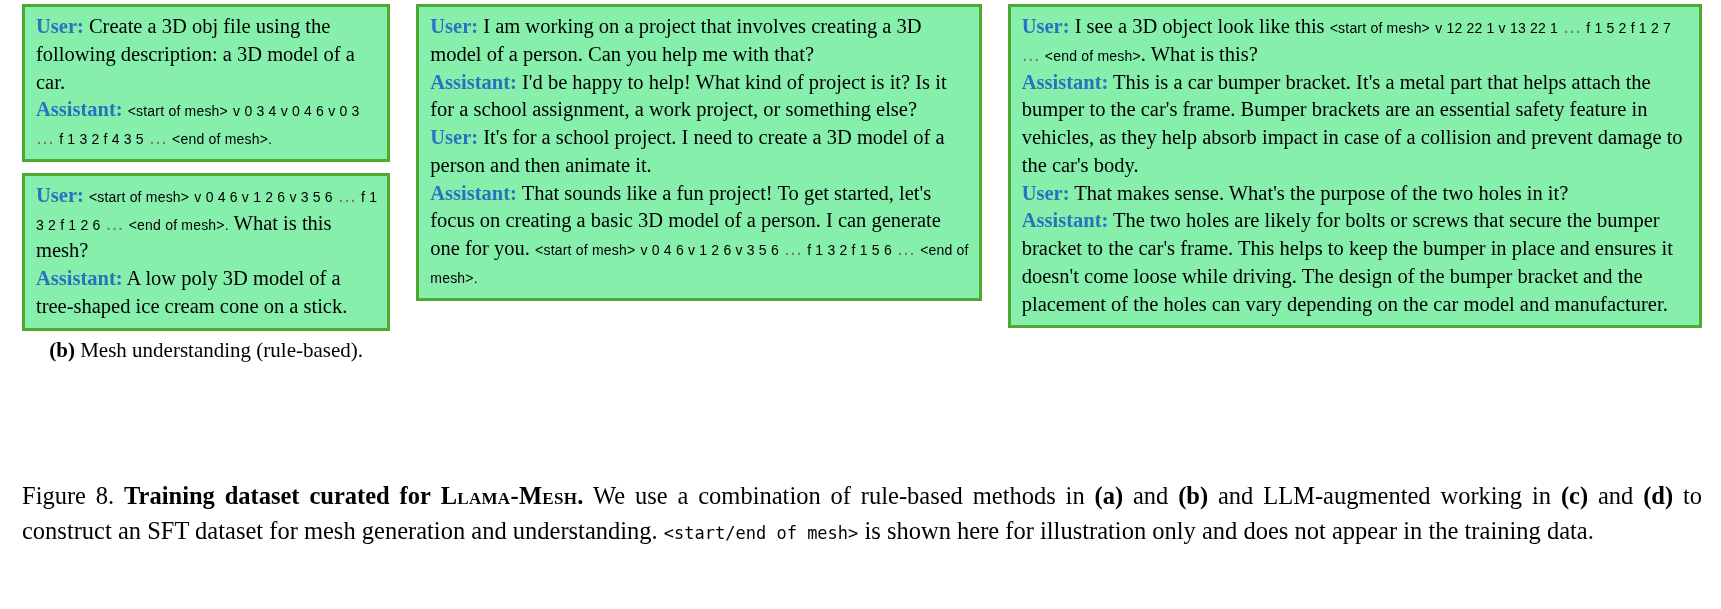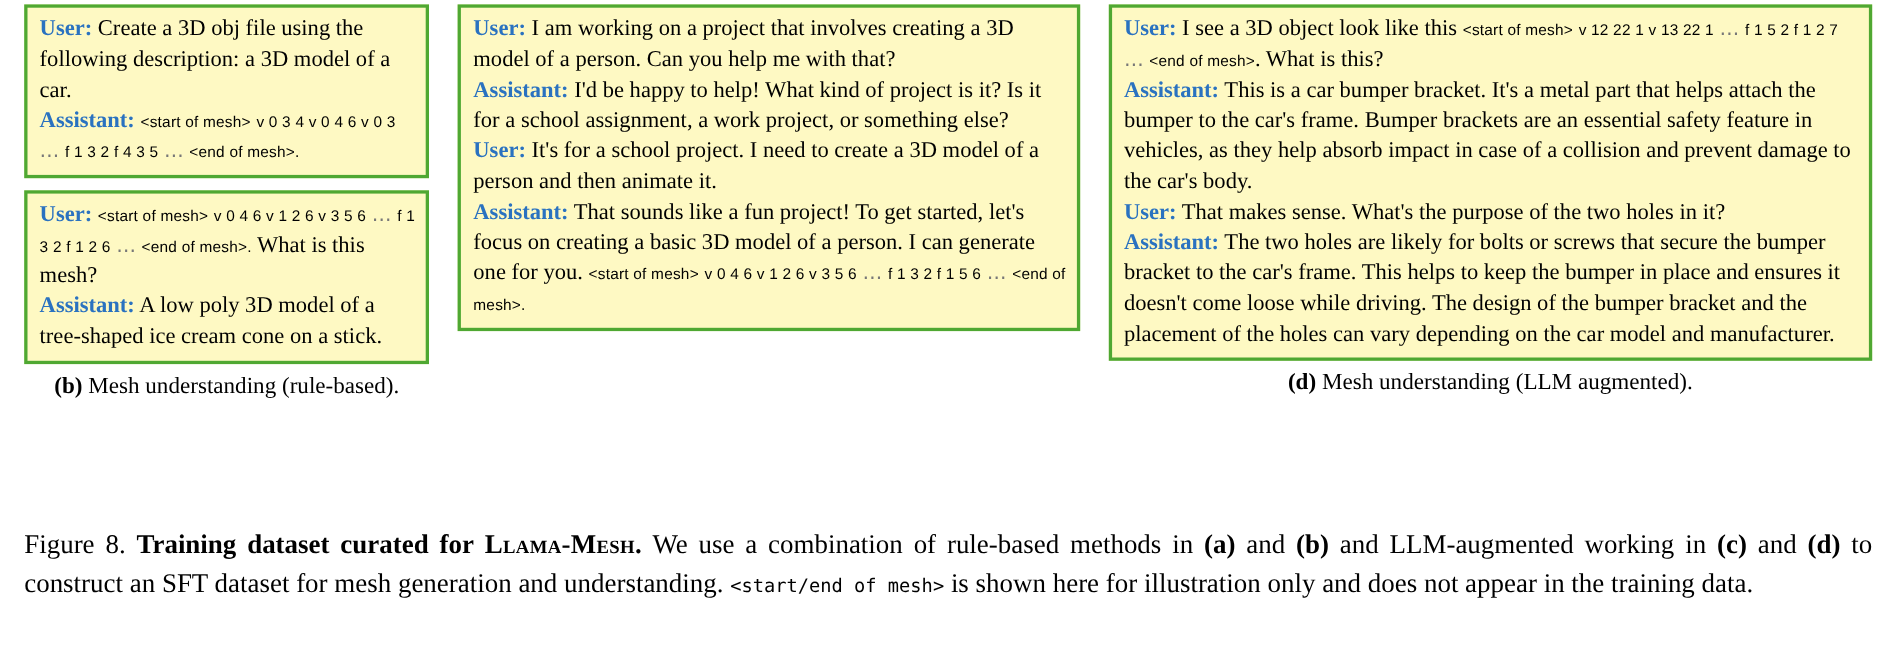"User: Create a 3D obj" .box { background: #fef9c3 -> #86efac }
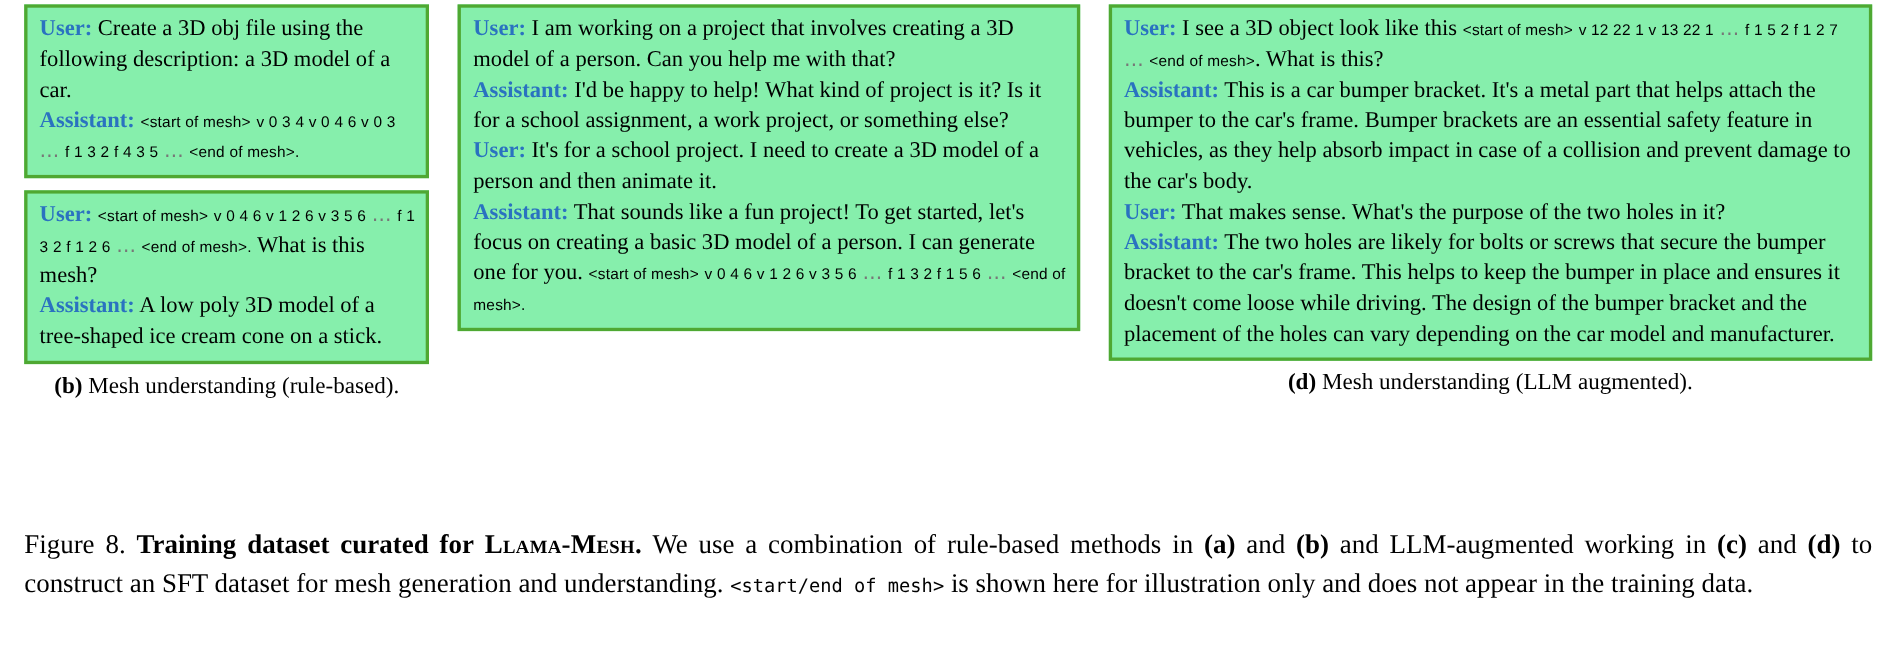"(d) Mesh understanding (LLM augmented)." div.subcap { html: <div> <span>(d)</span> <span>Mesh understanding (LLM augmented).</span> </div> -> none }
